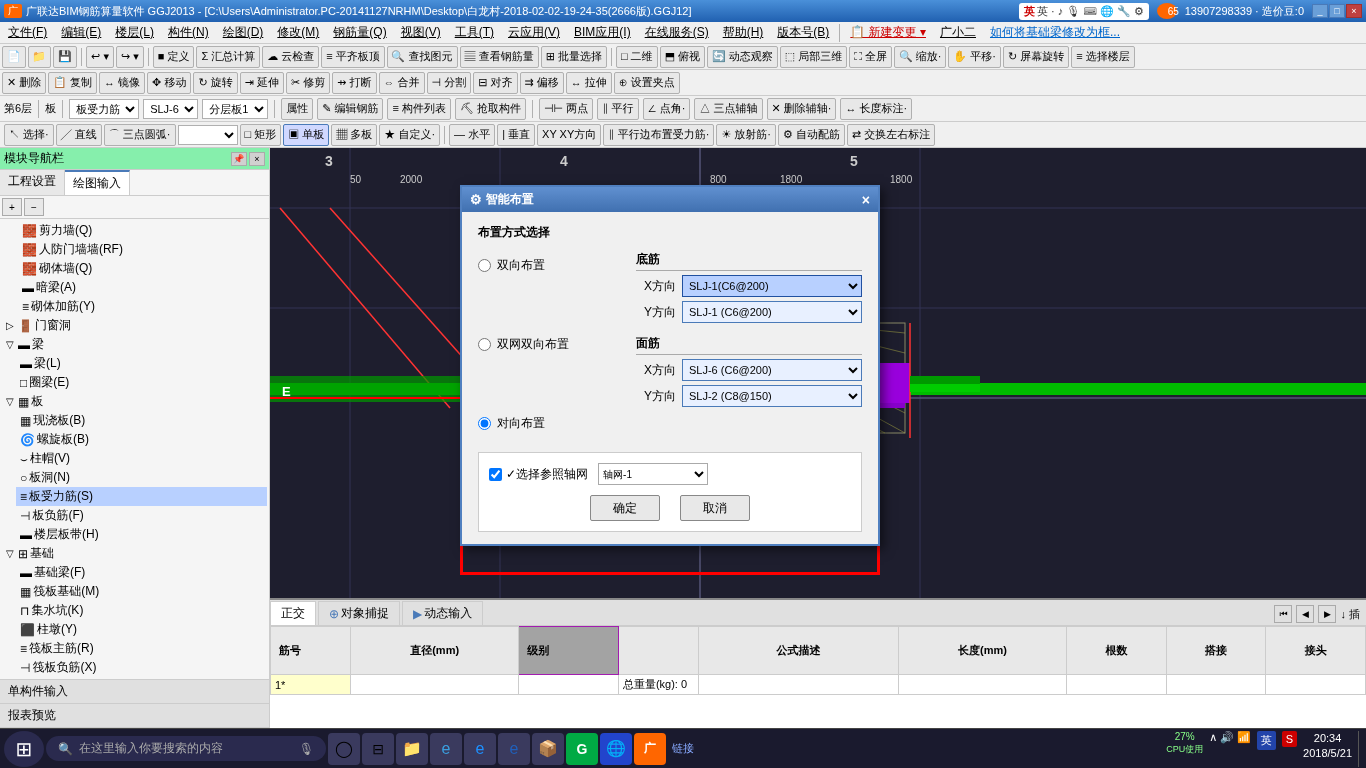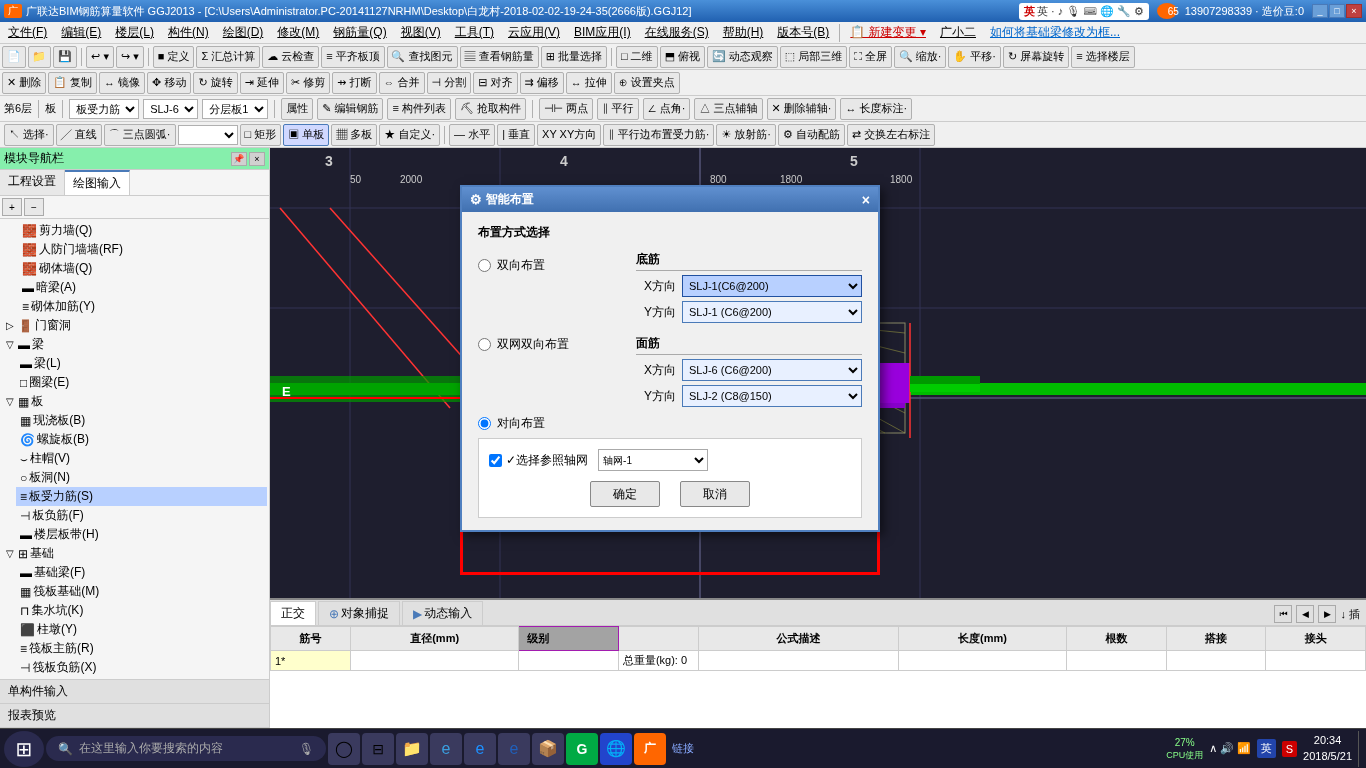"✓选择参照轴网" div { margin-top: 0 -> 14px }
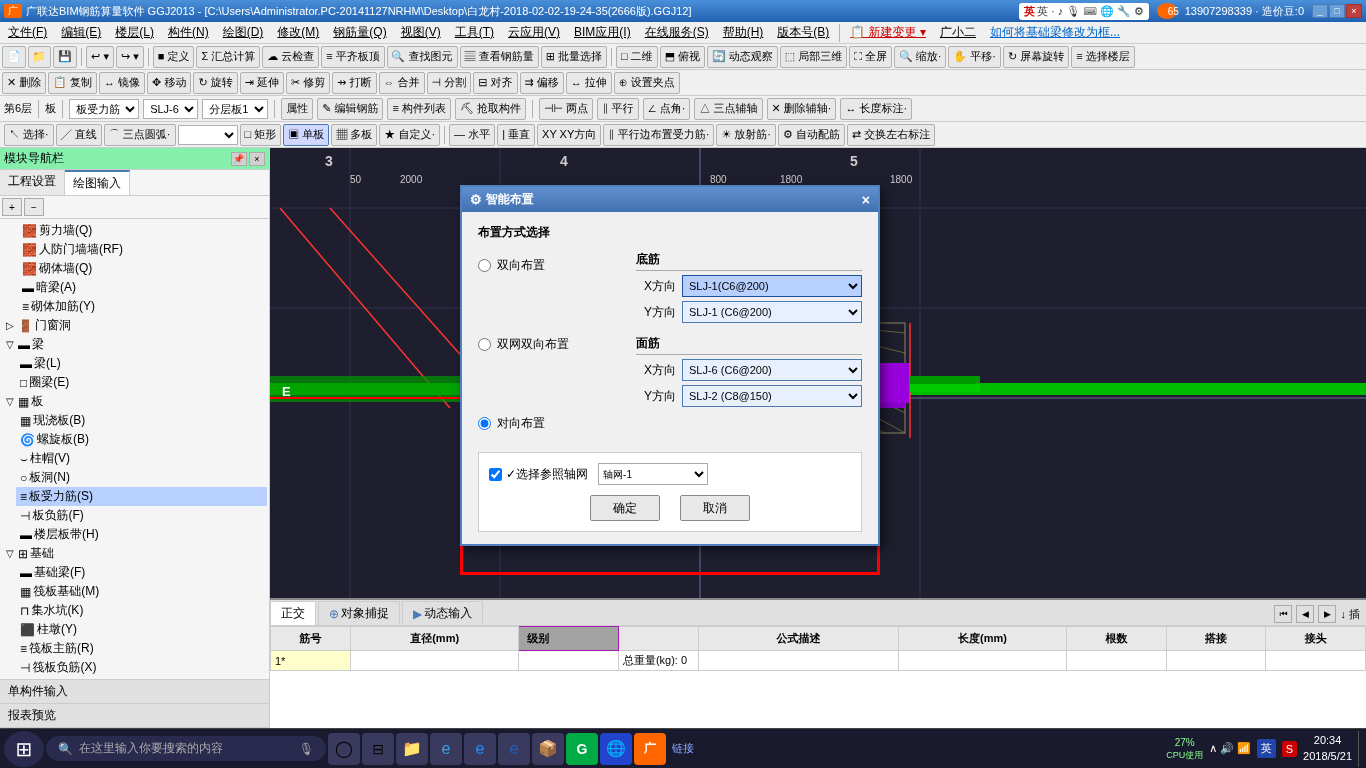"筋号" th { padding: 4px 8px -> 16px 8px; text-align: center -> left }
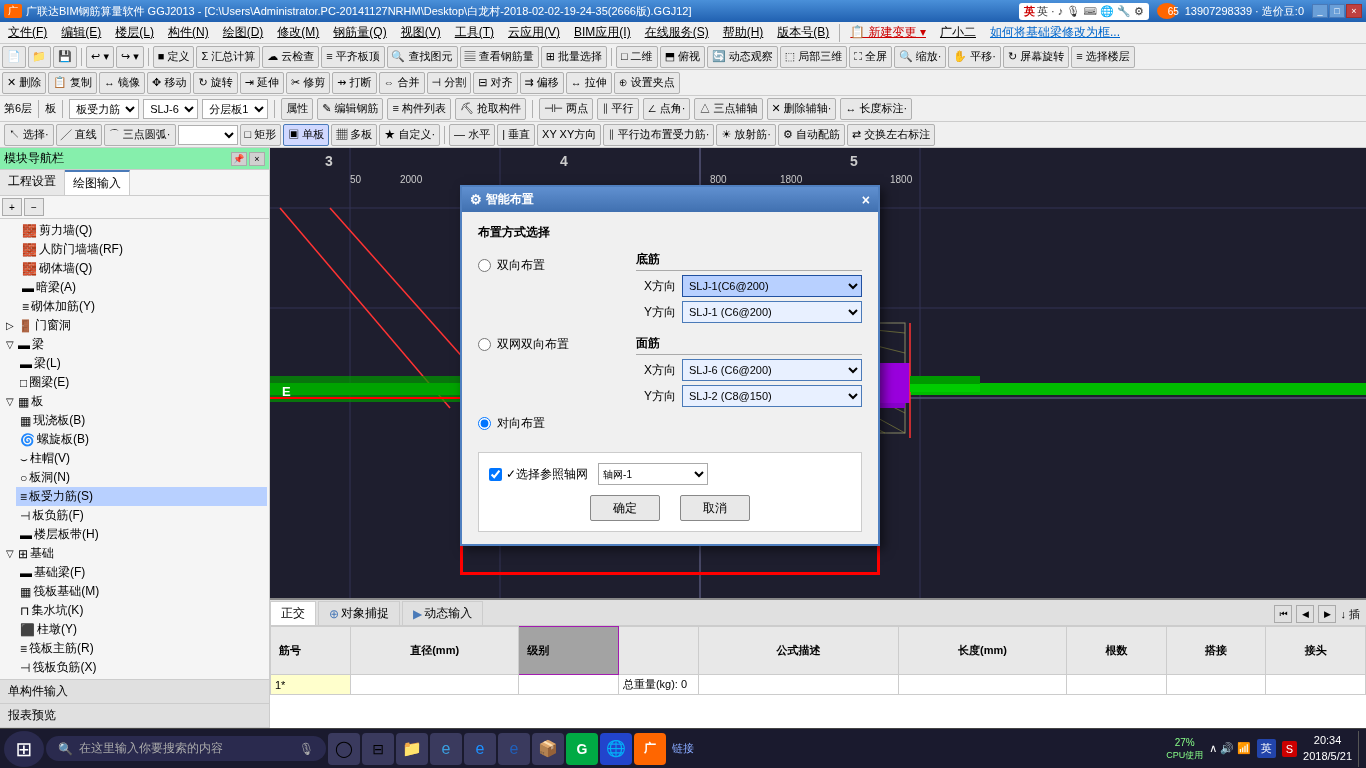"27%" div { align-items: center -> flex-start }
